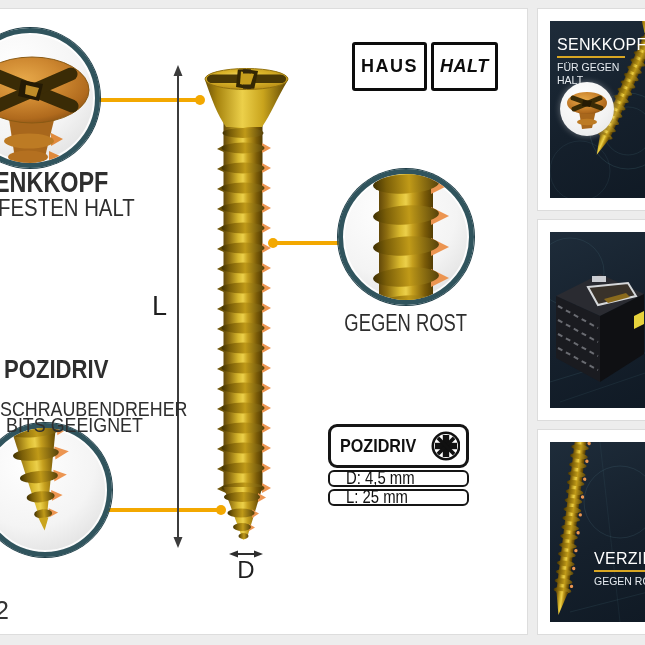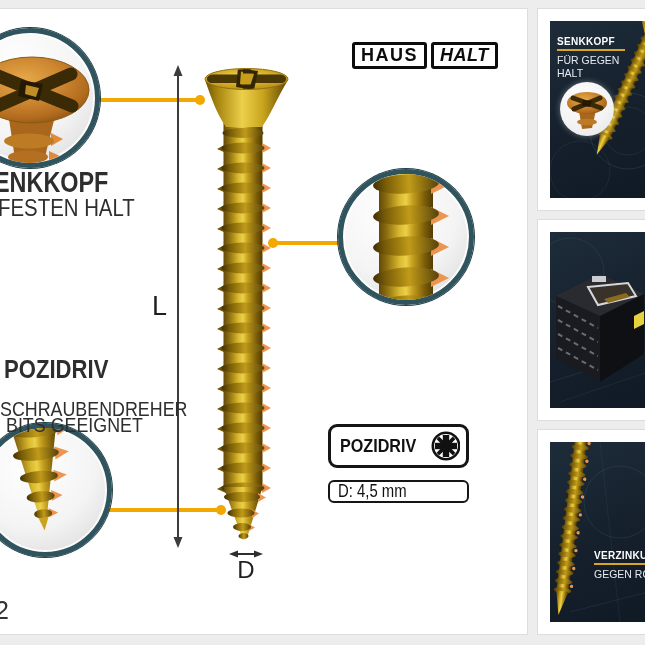"SENKKOPF" .th-title { font-size: 10px -> 16px; font-weight: bold -> normal }
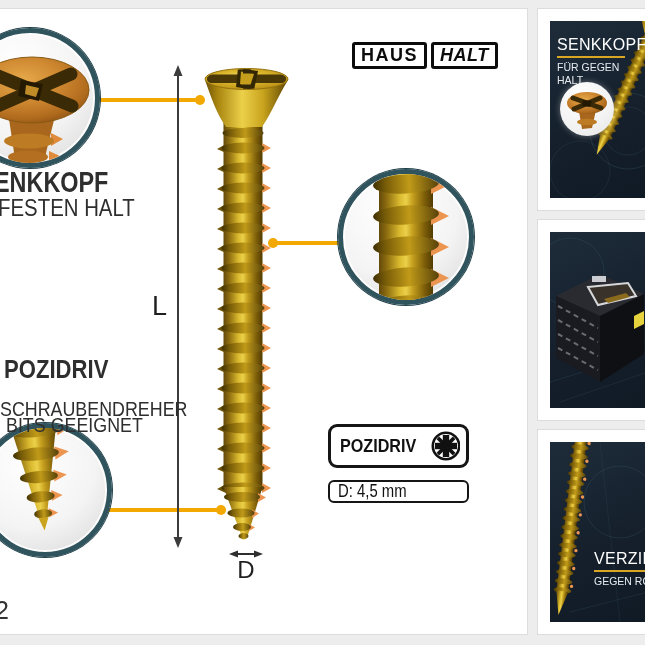"HAUS" .logo-box { padding: 1px 6px -> 12px 6px }
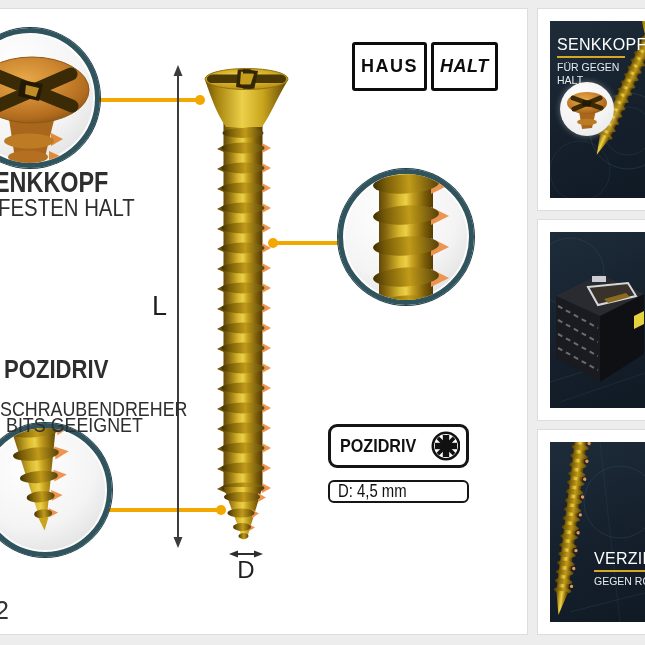"GEGEN ROST" div { html: none -> <div><span>GEGEN ROST</span></div> }
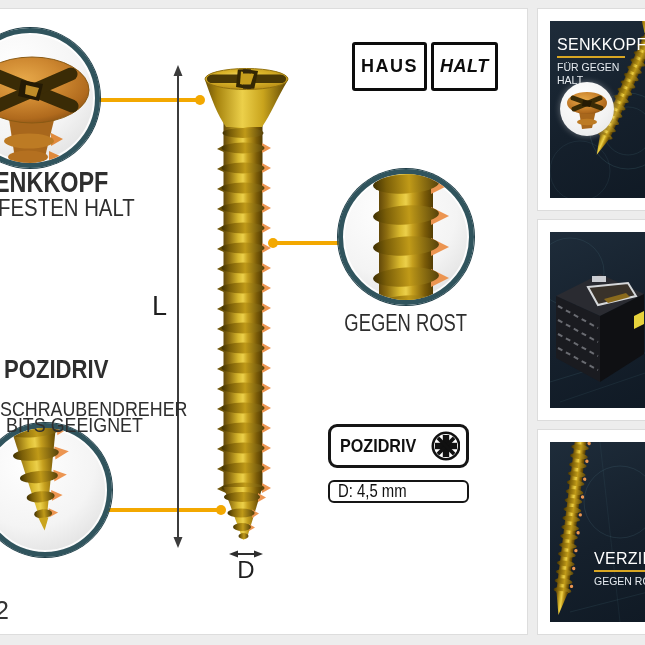"D: 4,5 mm" .spec-row { height: 23px -> 17px; margin-top: 12px -> 2px; padding-left: 8px -> 16px }
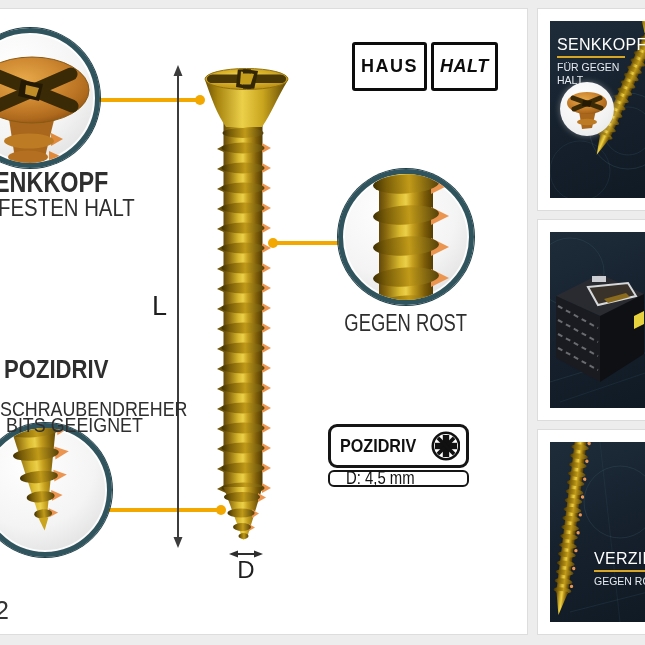"L: 25 mm" div.spec-row { html: none -> <div> <span>L: 25 mm</span> </div> }
